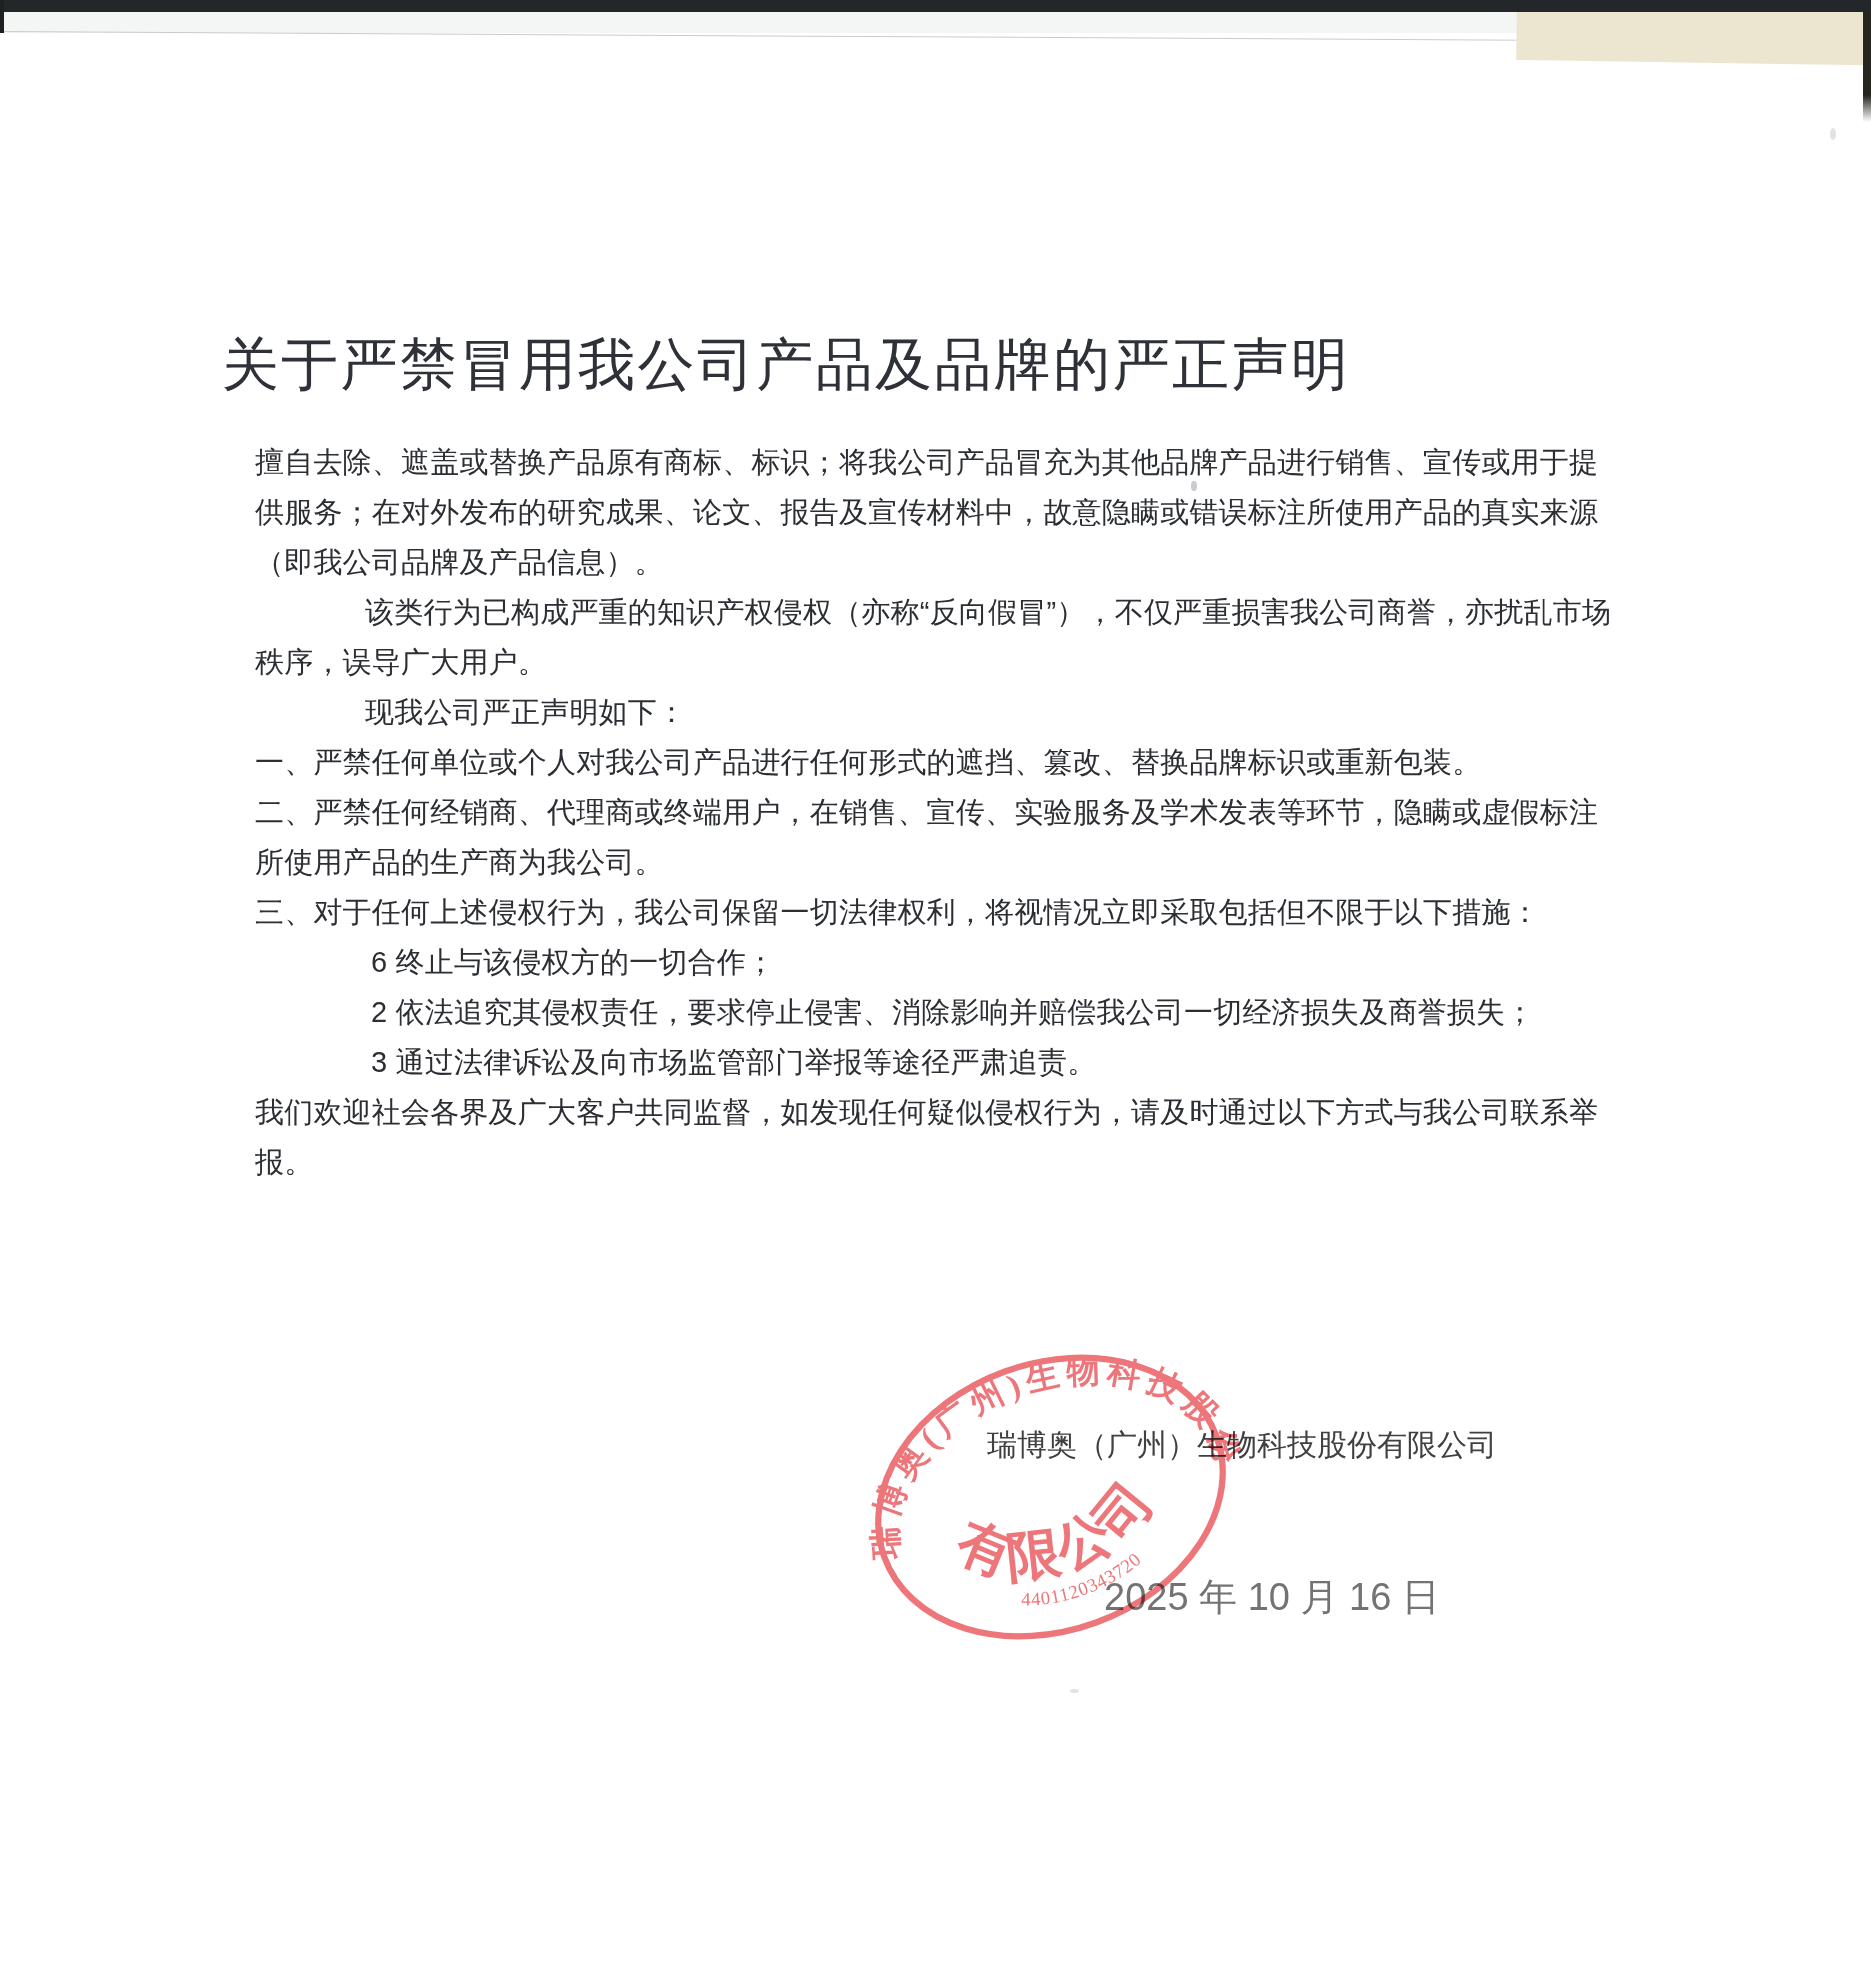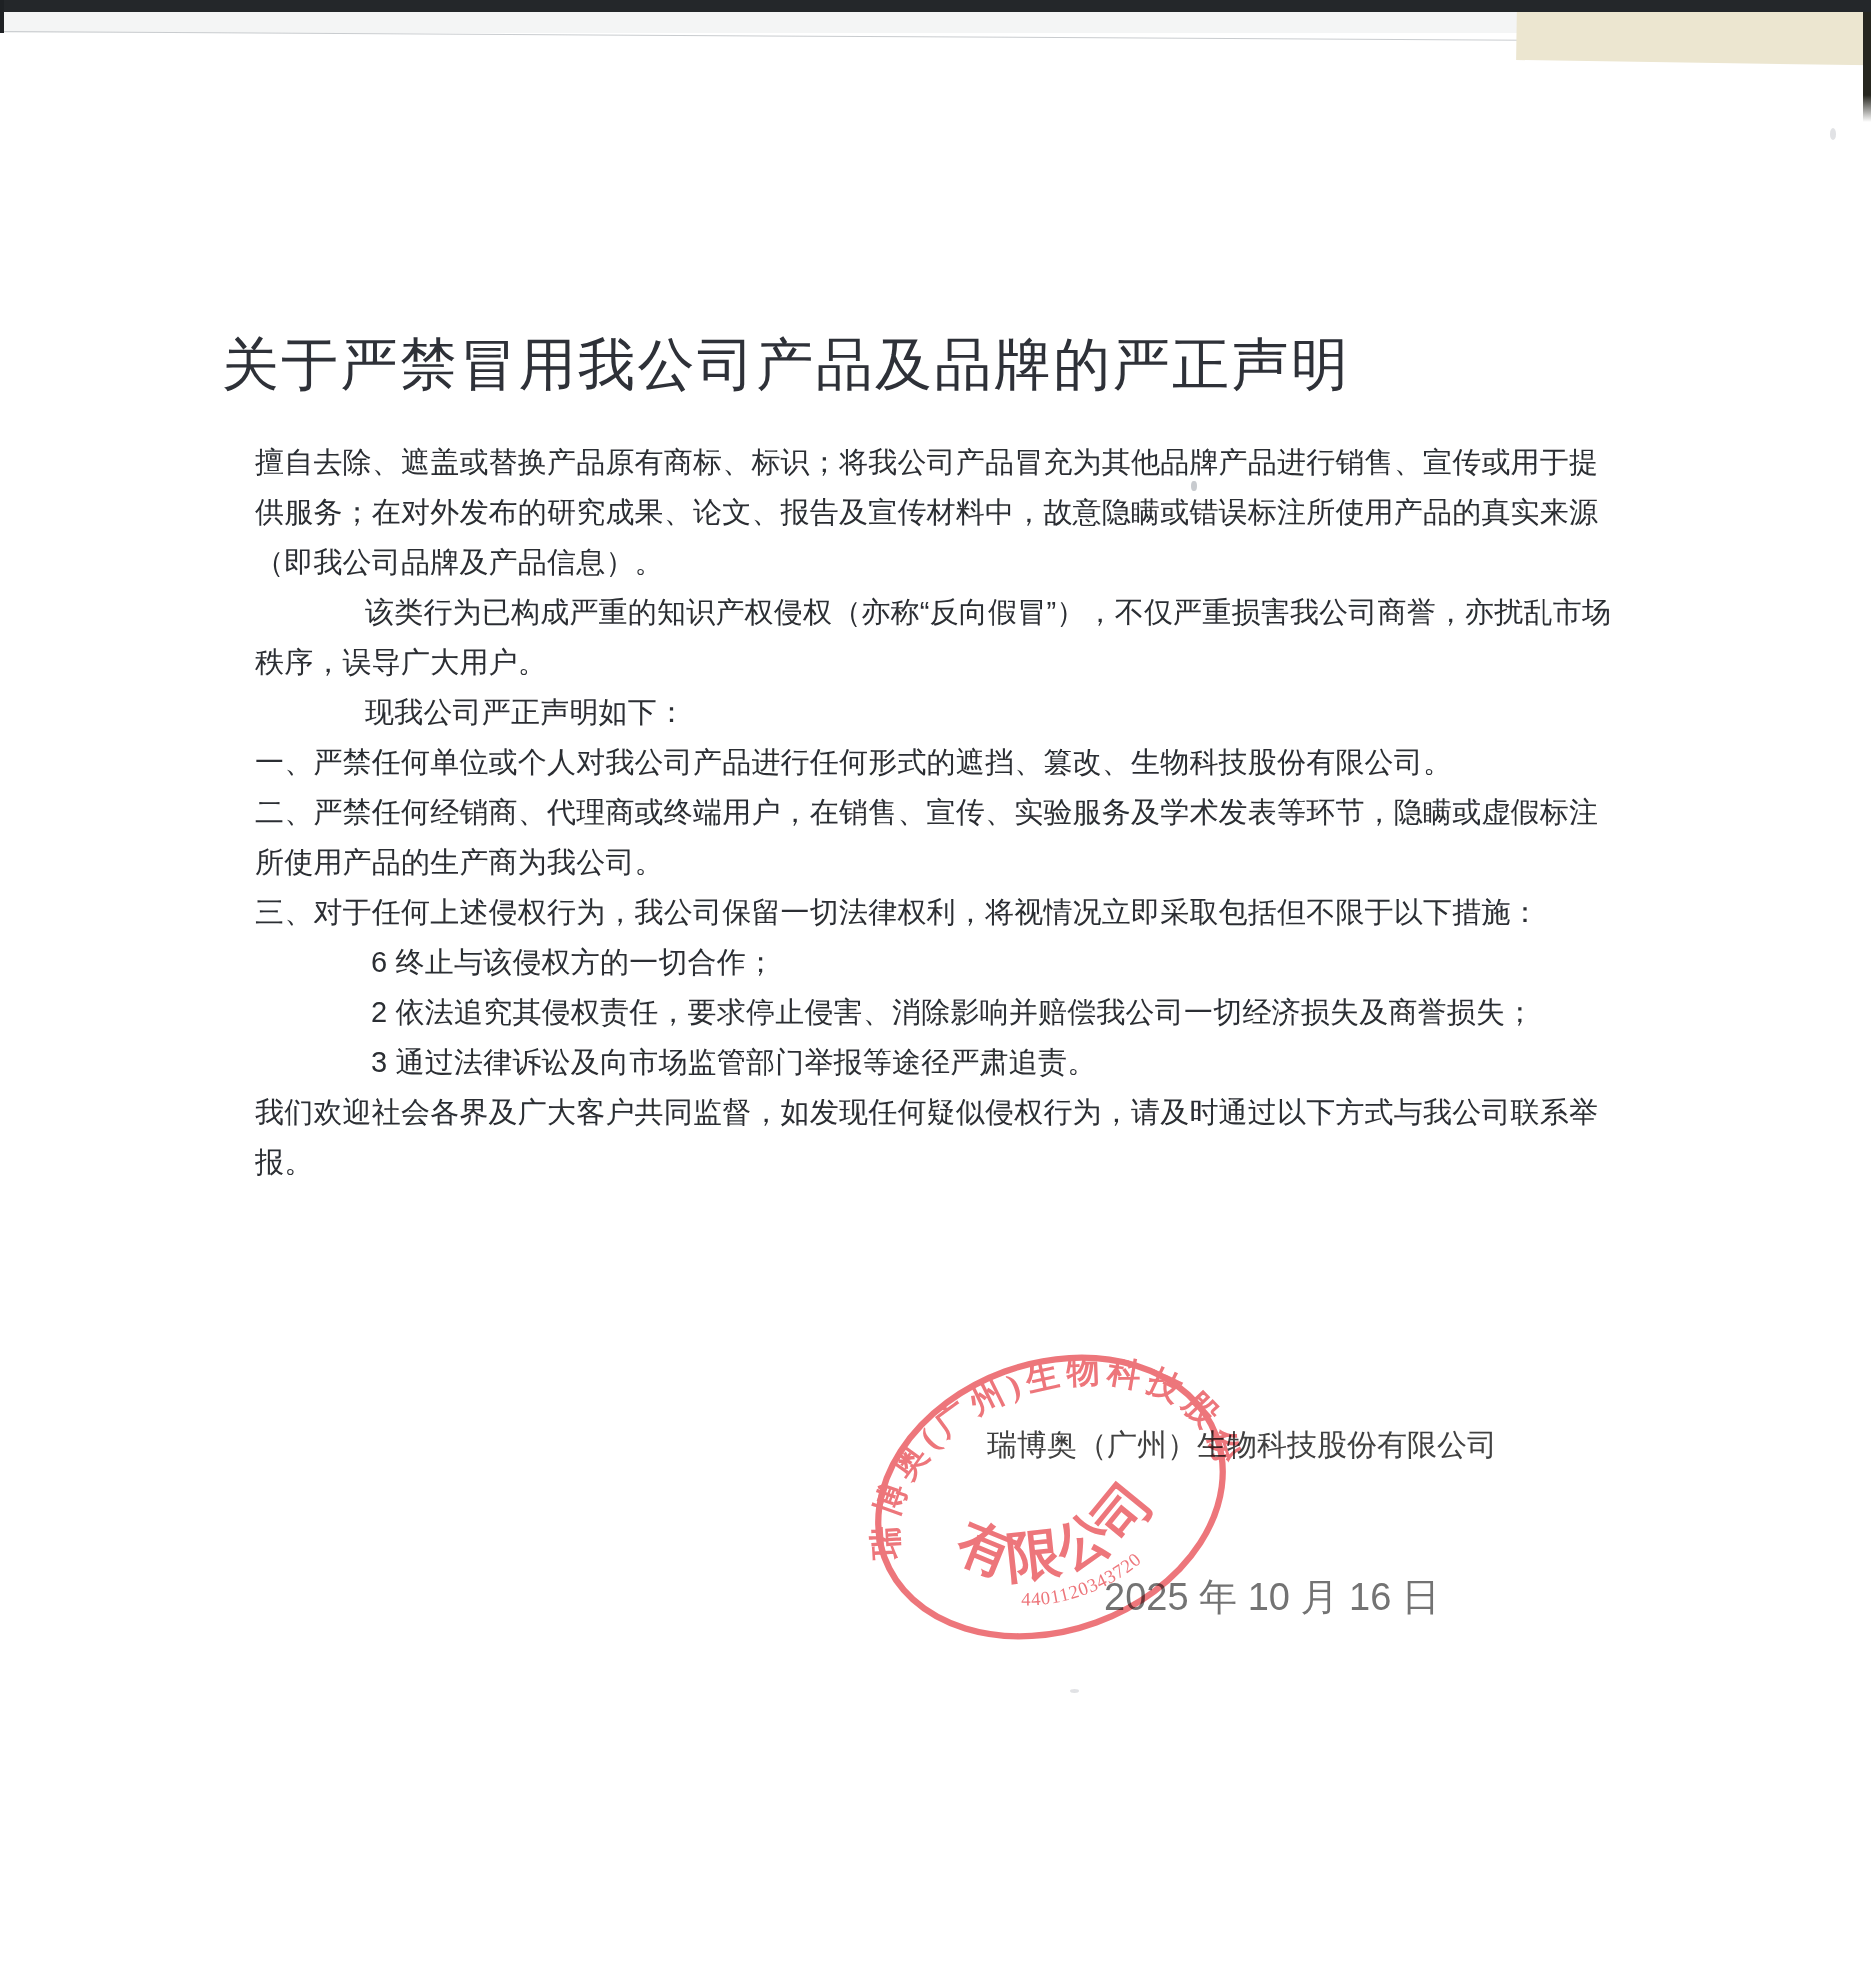"一、严禁任何单位或个人对我公司产品进行任何形式的遮挡、篡改、生物科技股份有限公司" div.line { text: 生物科技股份有限公司 -> 替换品牌标识或重新包装 }
